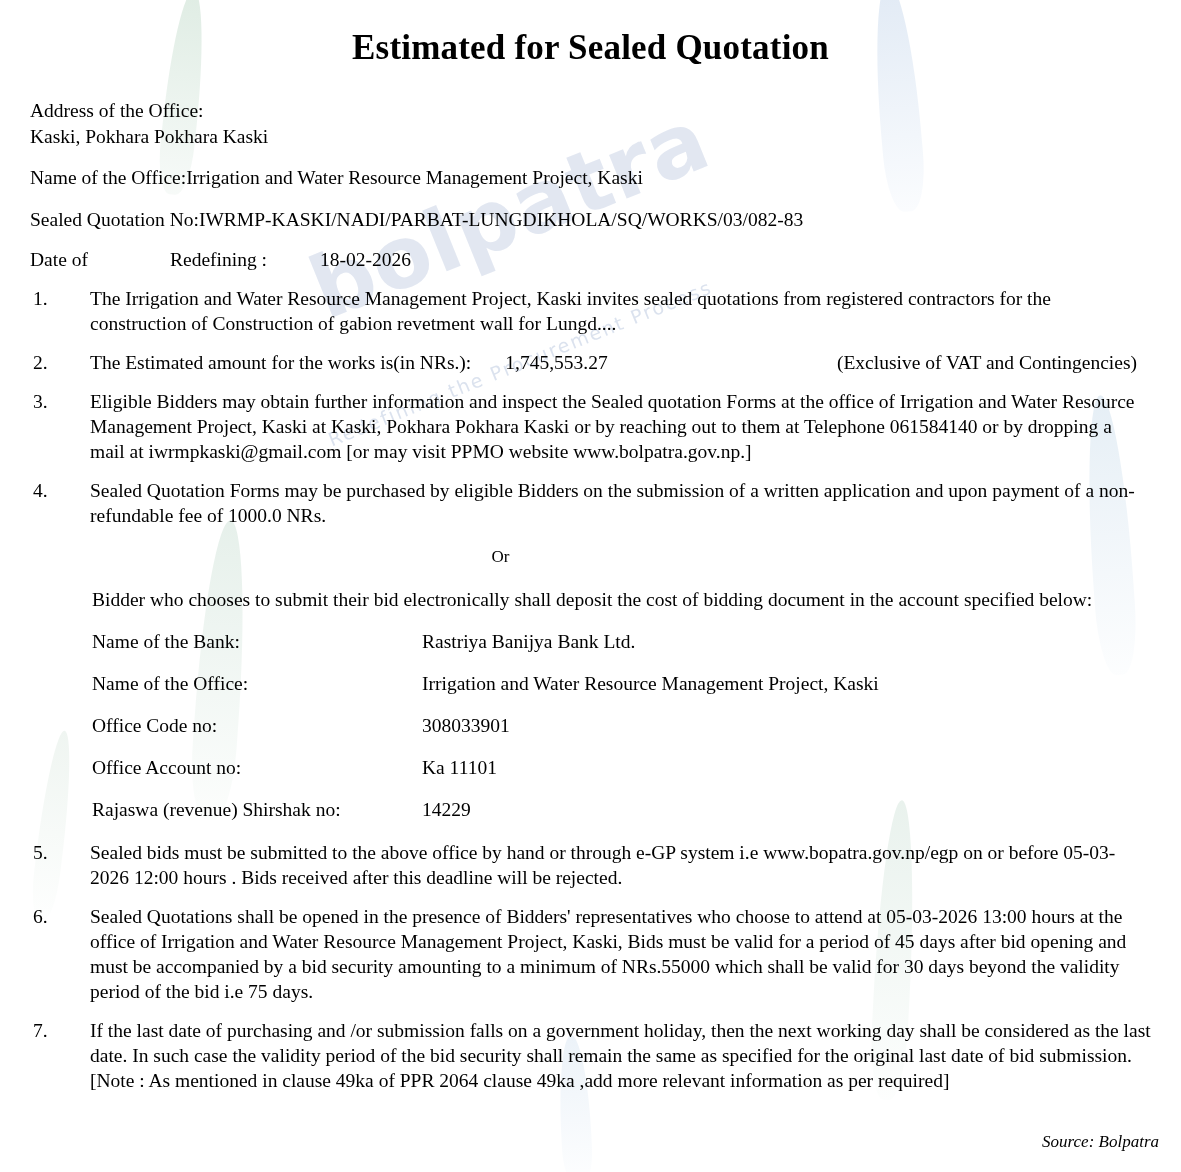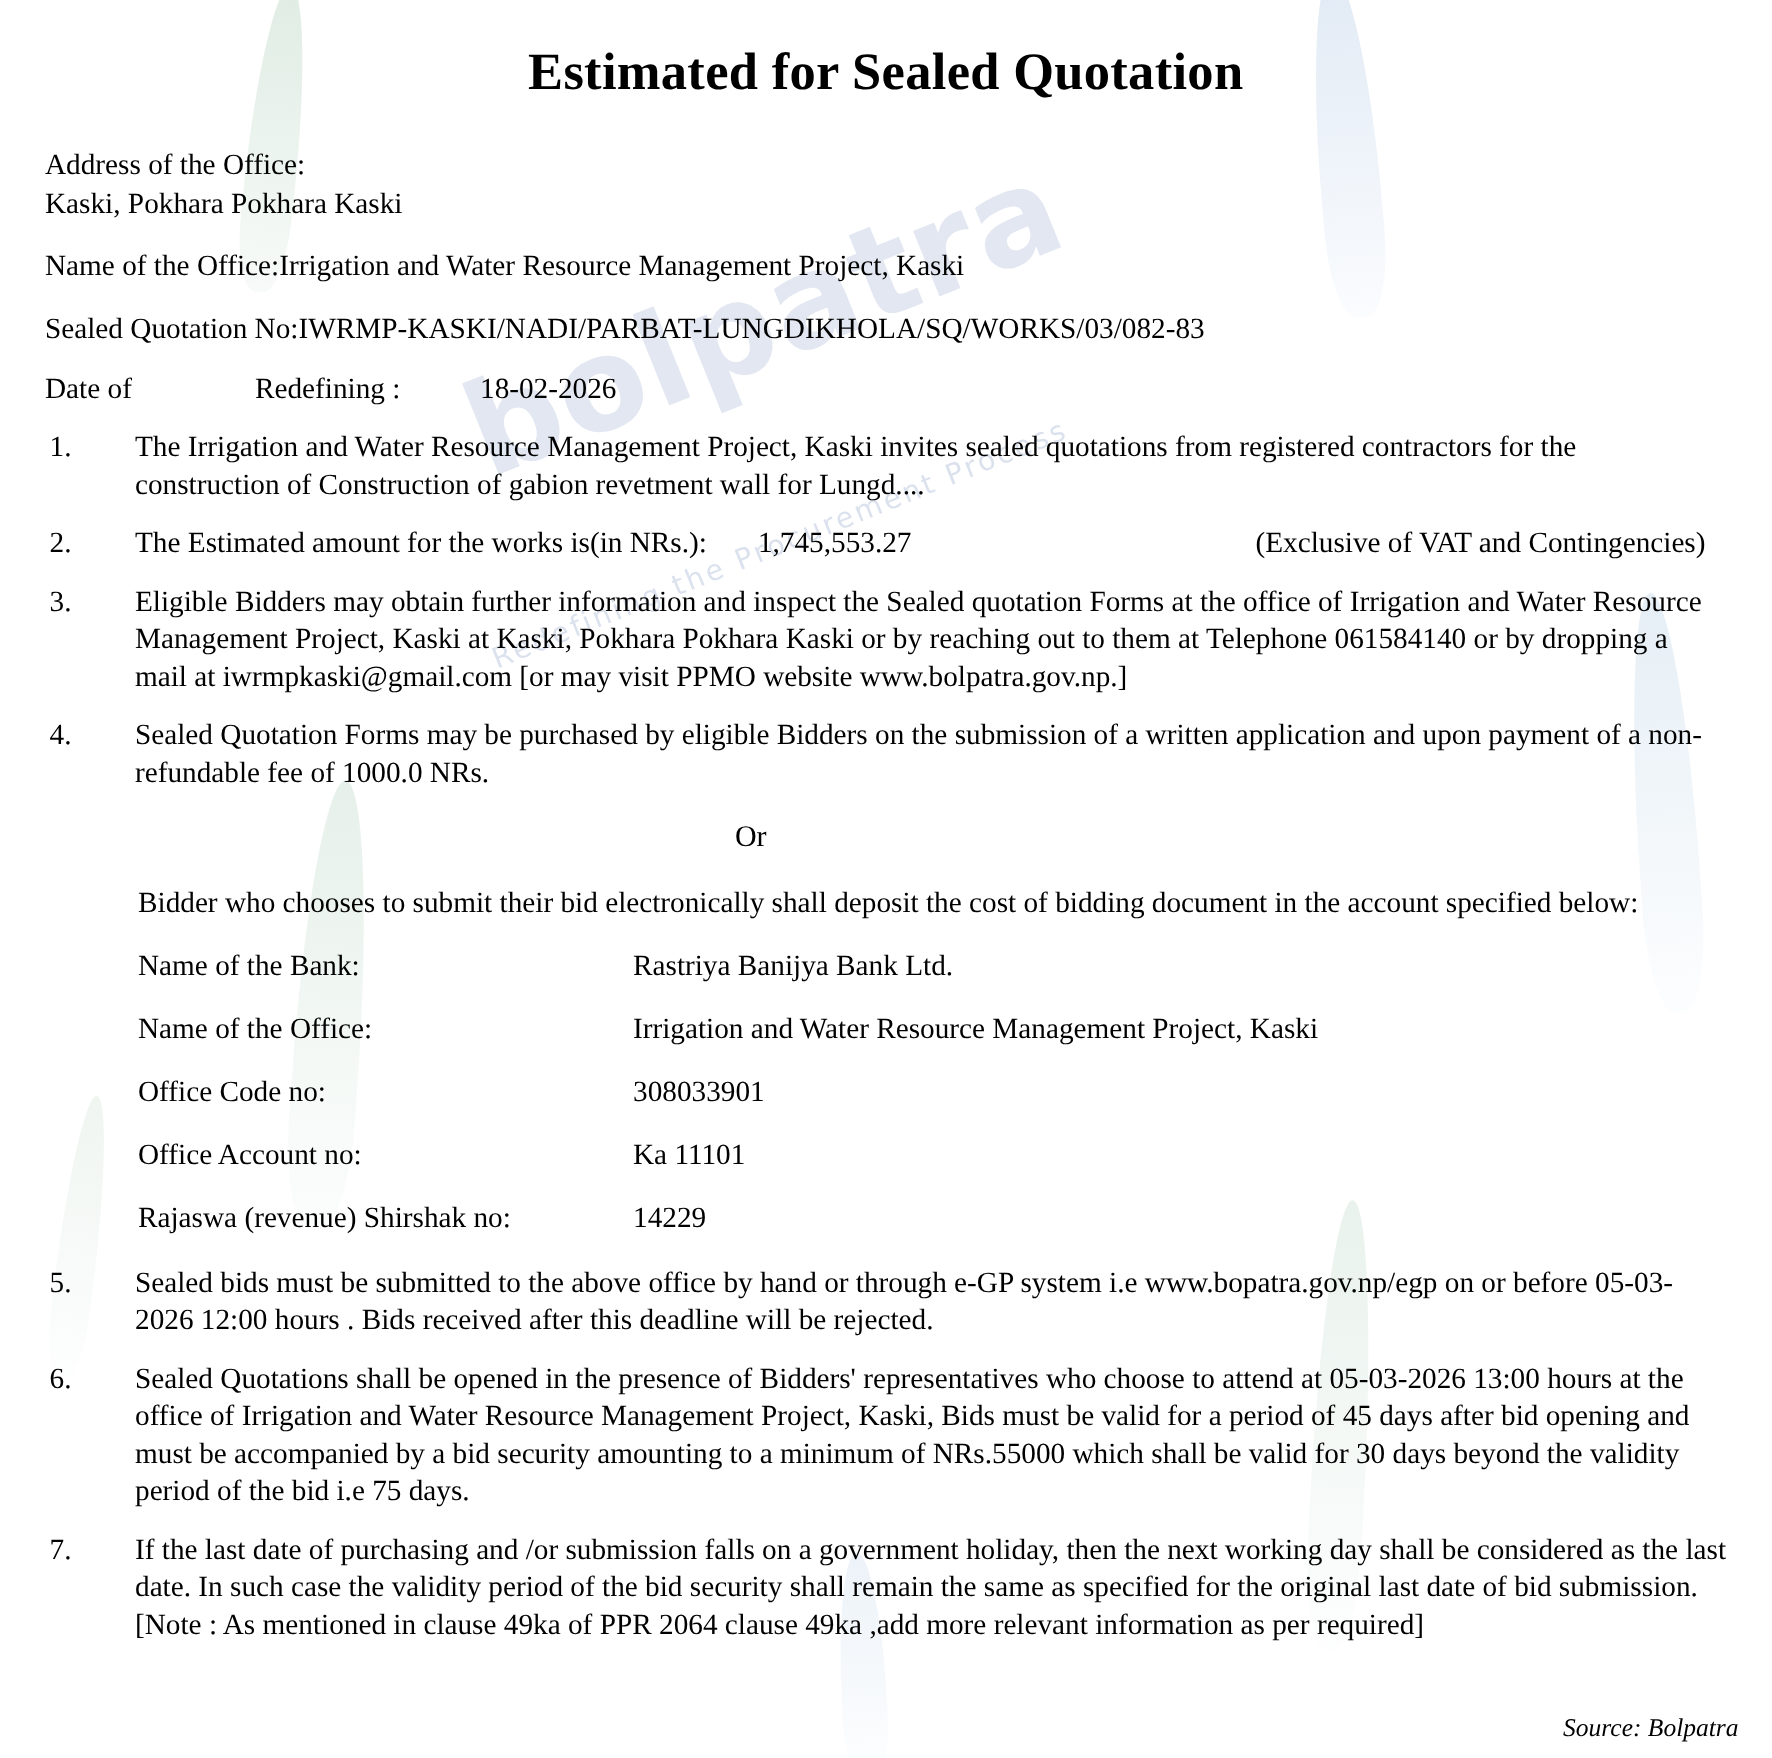"Or" .or-line { font-size: 20px -> 17px }
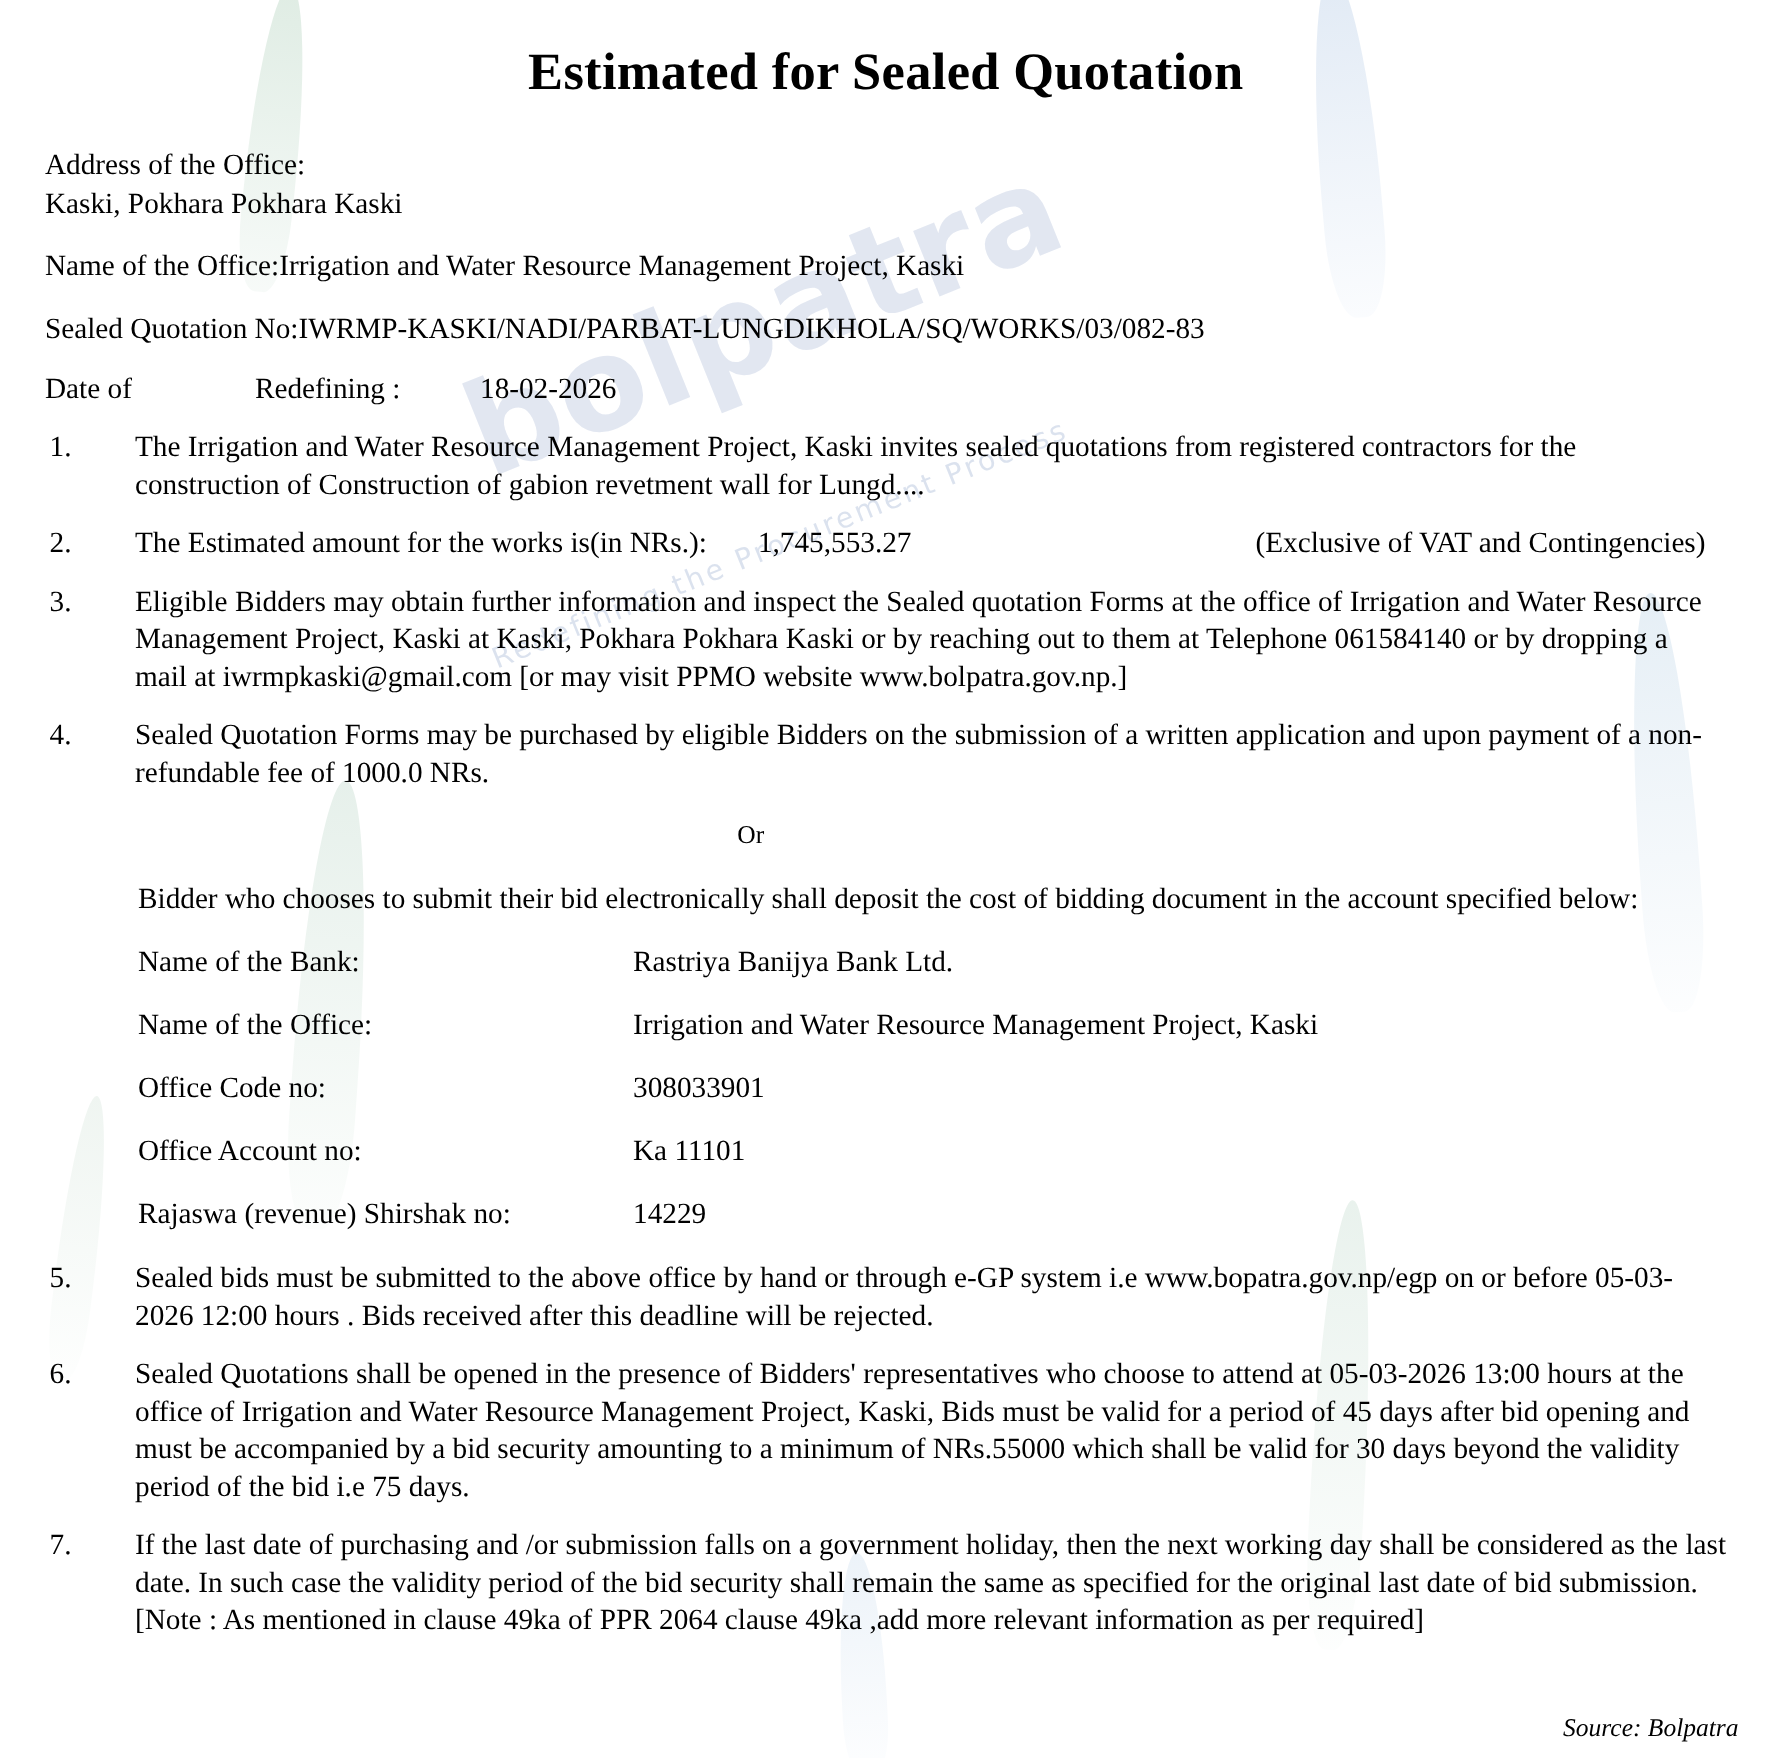"Source: Bolpatra" .source { bottom: 10px -> 20px }
